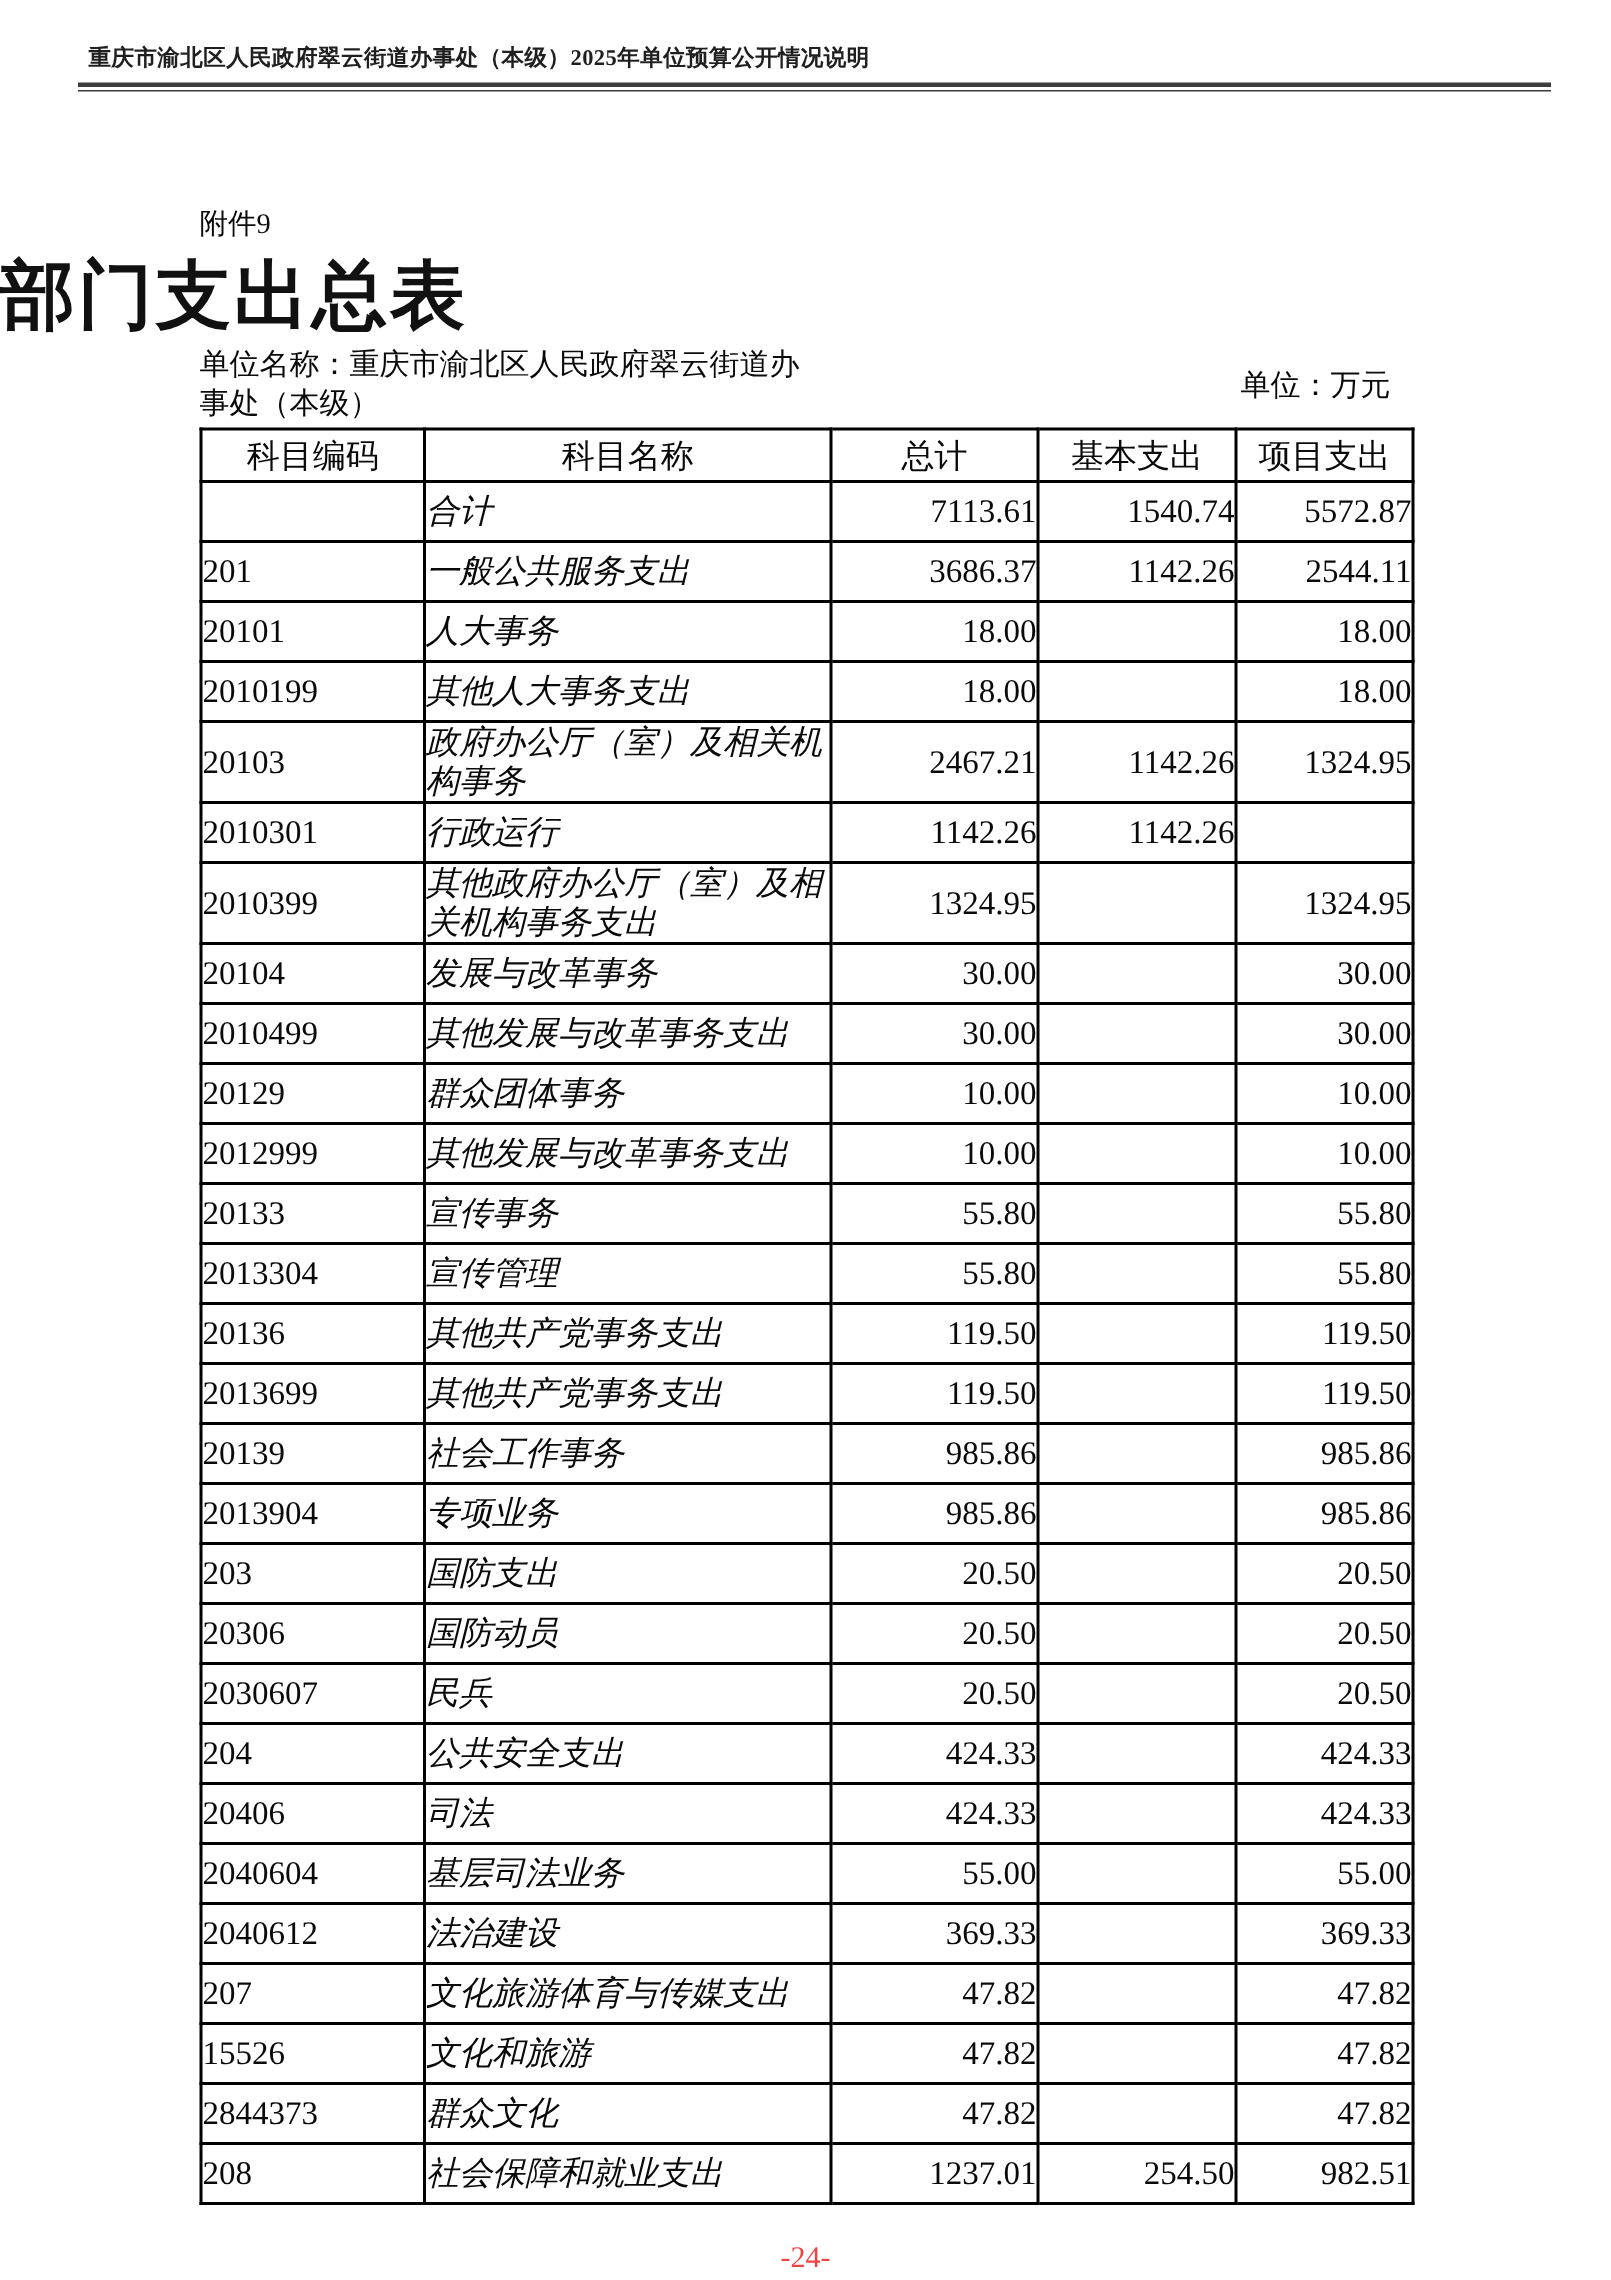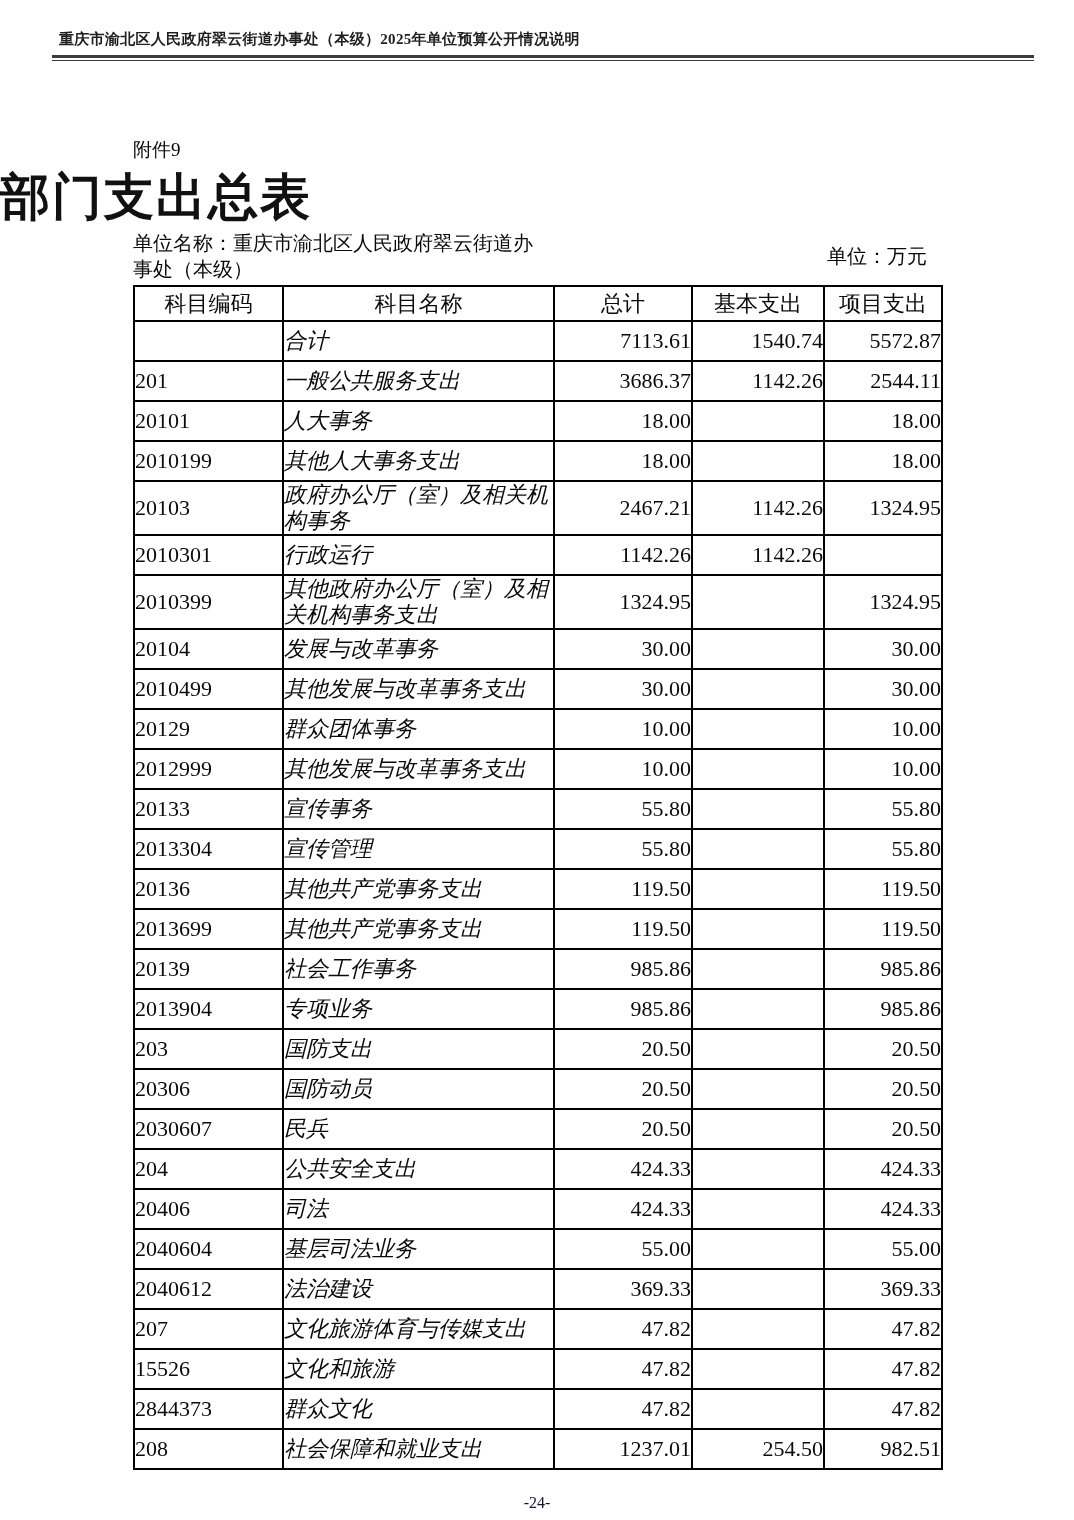"-24-" .page-footer { color: #0f172a -> #ef4444; font-size: 16px -> 20px }
